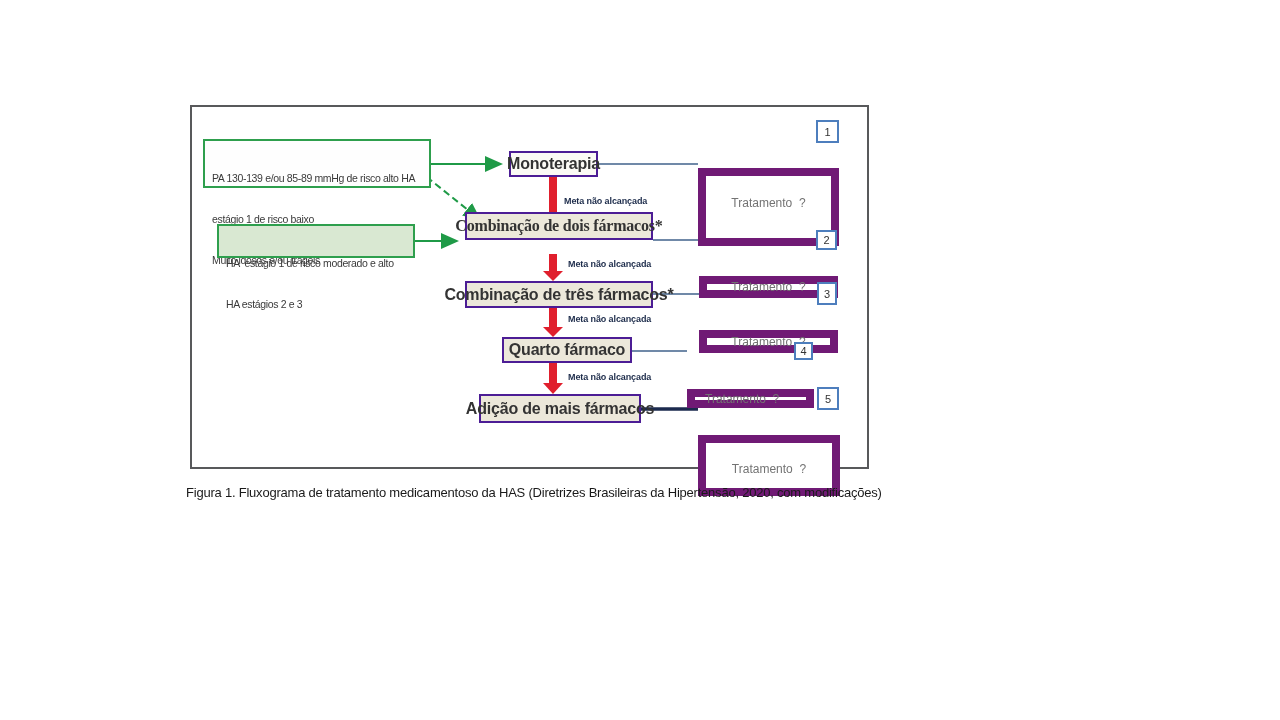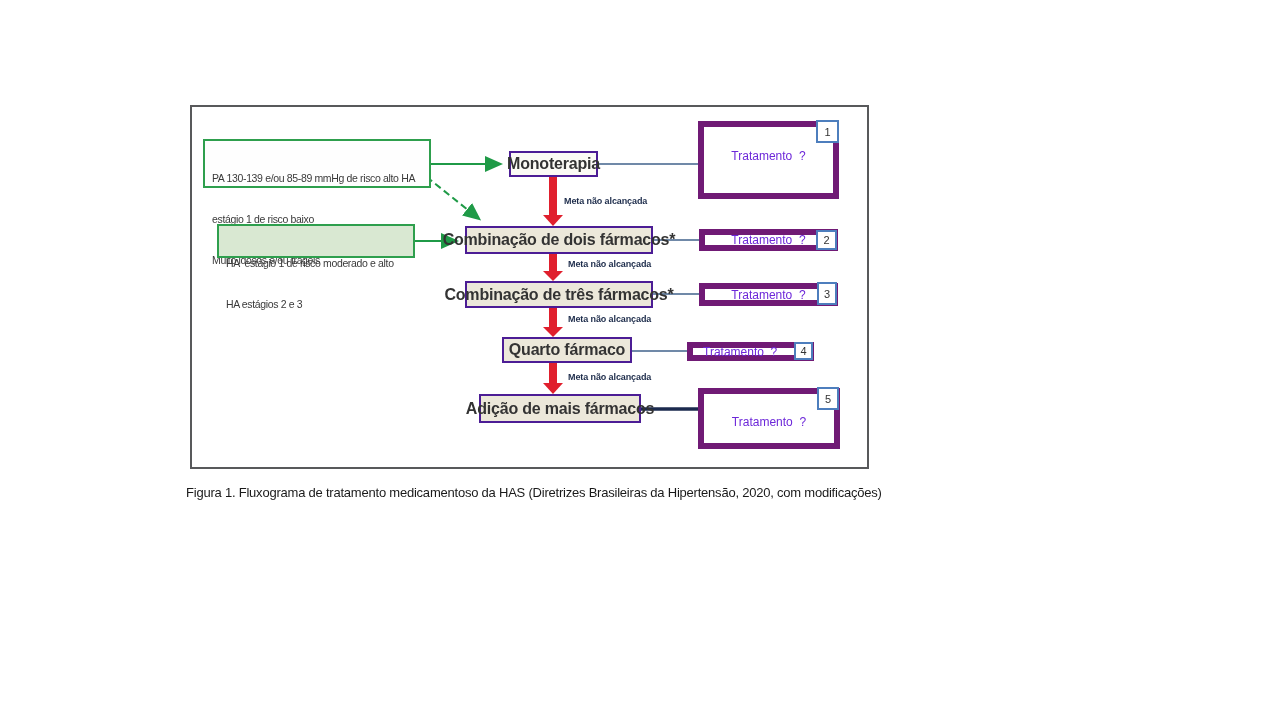"Tratamento ?" .treat-box { border: 6px solid #701a75 -> 8px solid #701a75; color: #6d28d9 -> #737373; margin-top: none -> 47px }
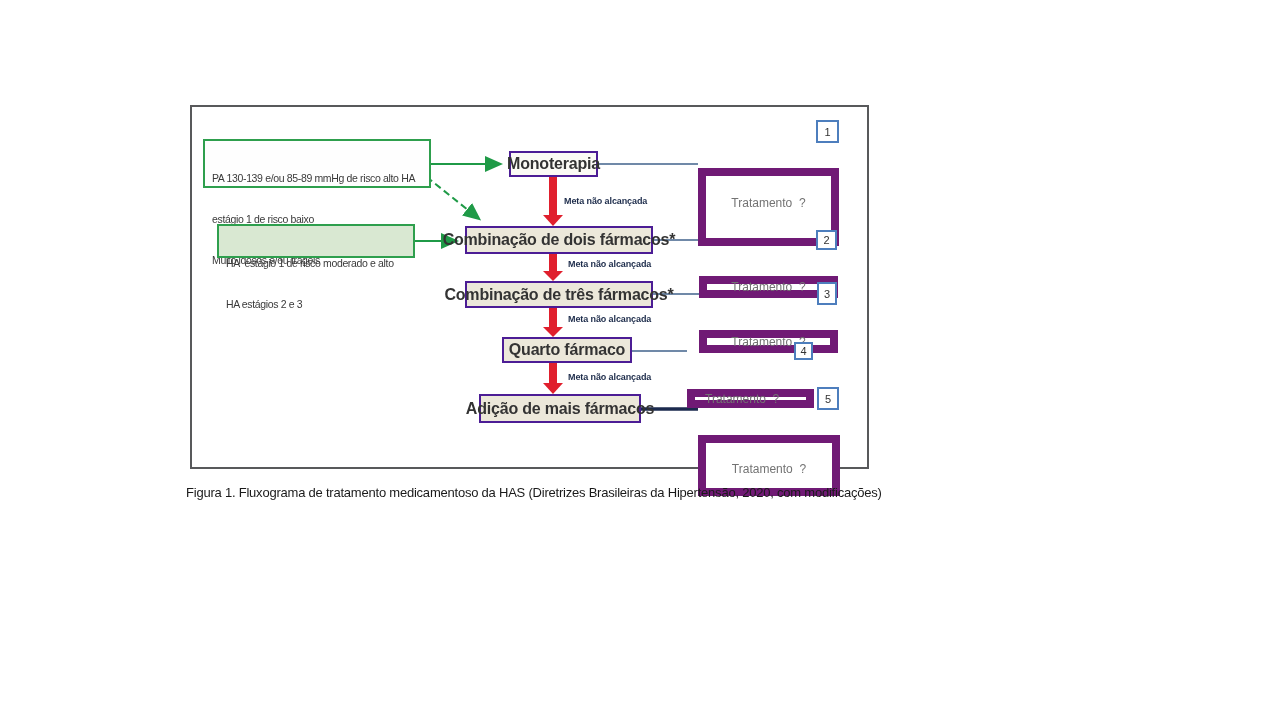"Combinação de dois fármacos*" div.step-box { font-family: none -> Liberation Serif, serif; top: 121px -> 107px }
